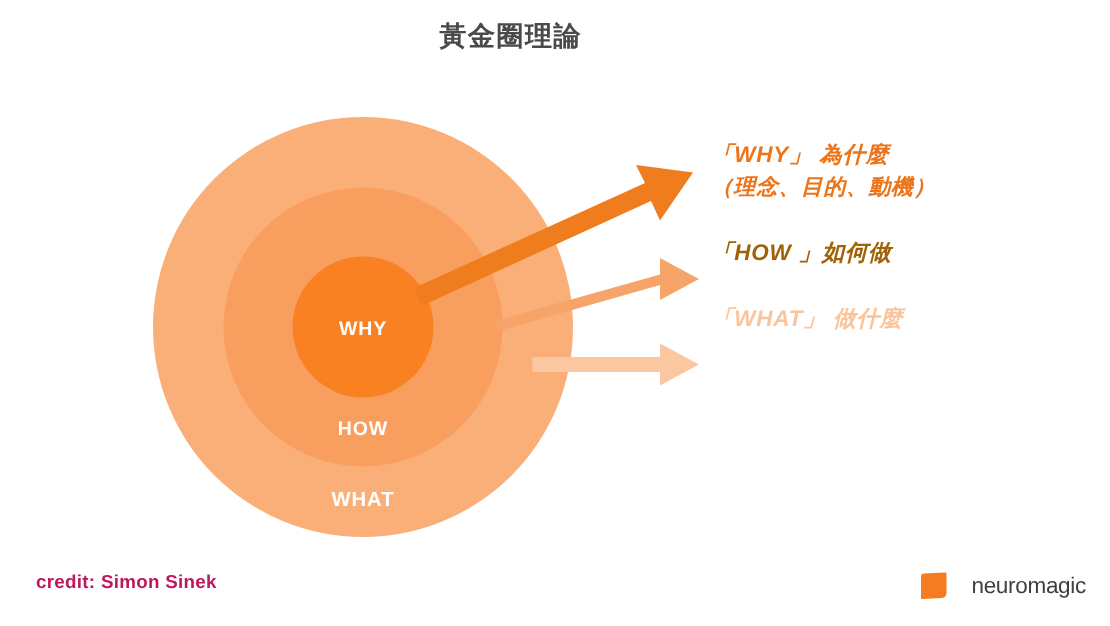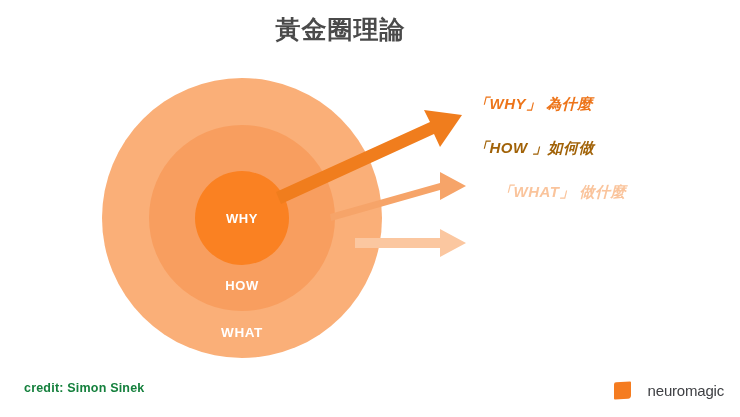"黃金圈理論" .page-title { font-size: 25px -> 18px }
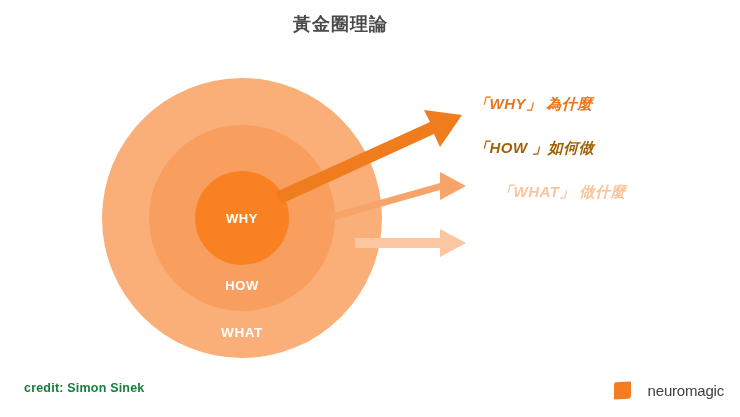"（理念、目的、動機）" div.callout-line2 { html: none -> <div>（理念、目的、動機）</div> }
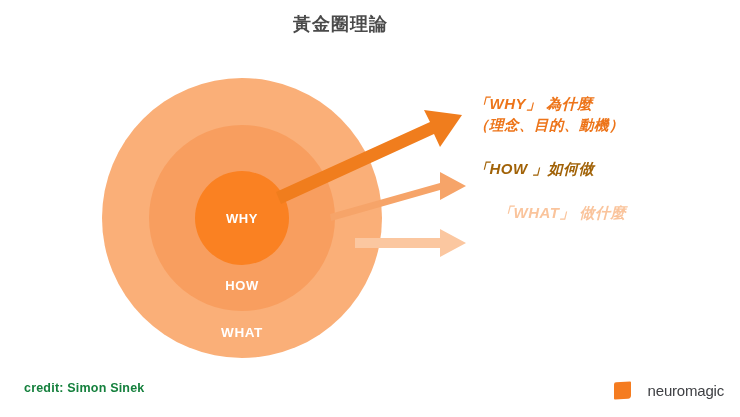"「WHAT」 做什麼" .c-what { margin-left: 24px -> none }
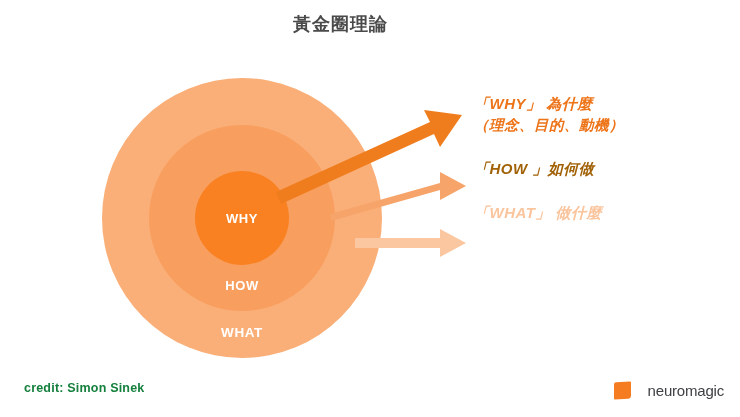"credit: Simon Sinek" .credit { color: #15803d -> #be185d }
